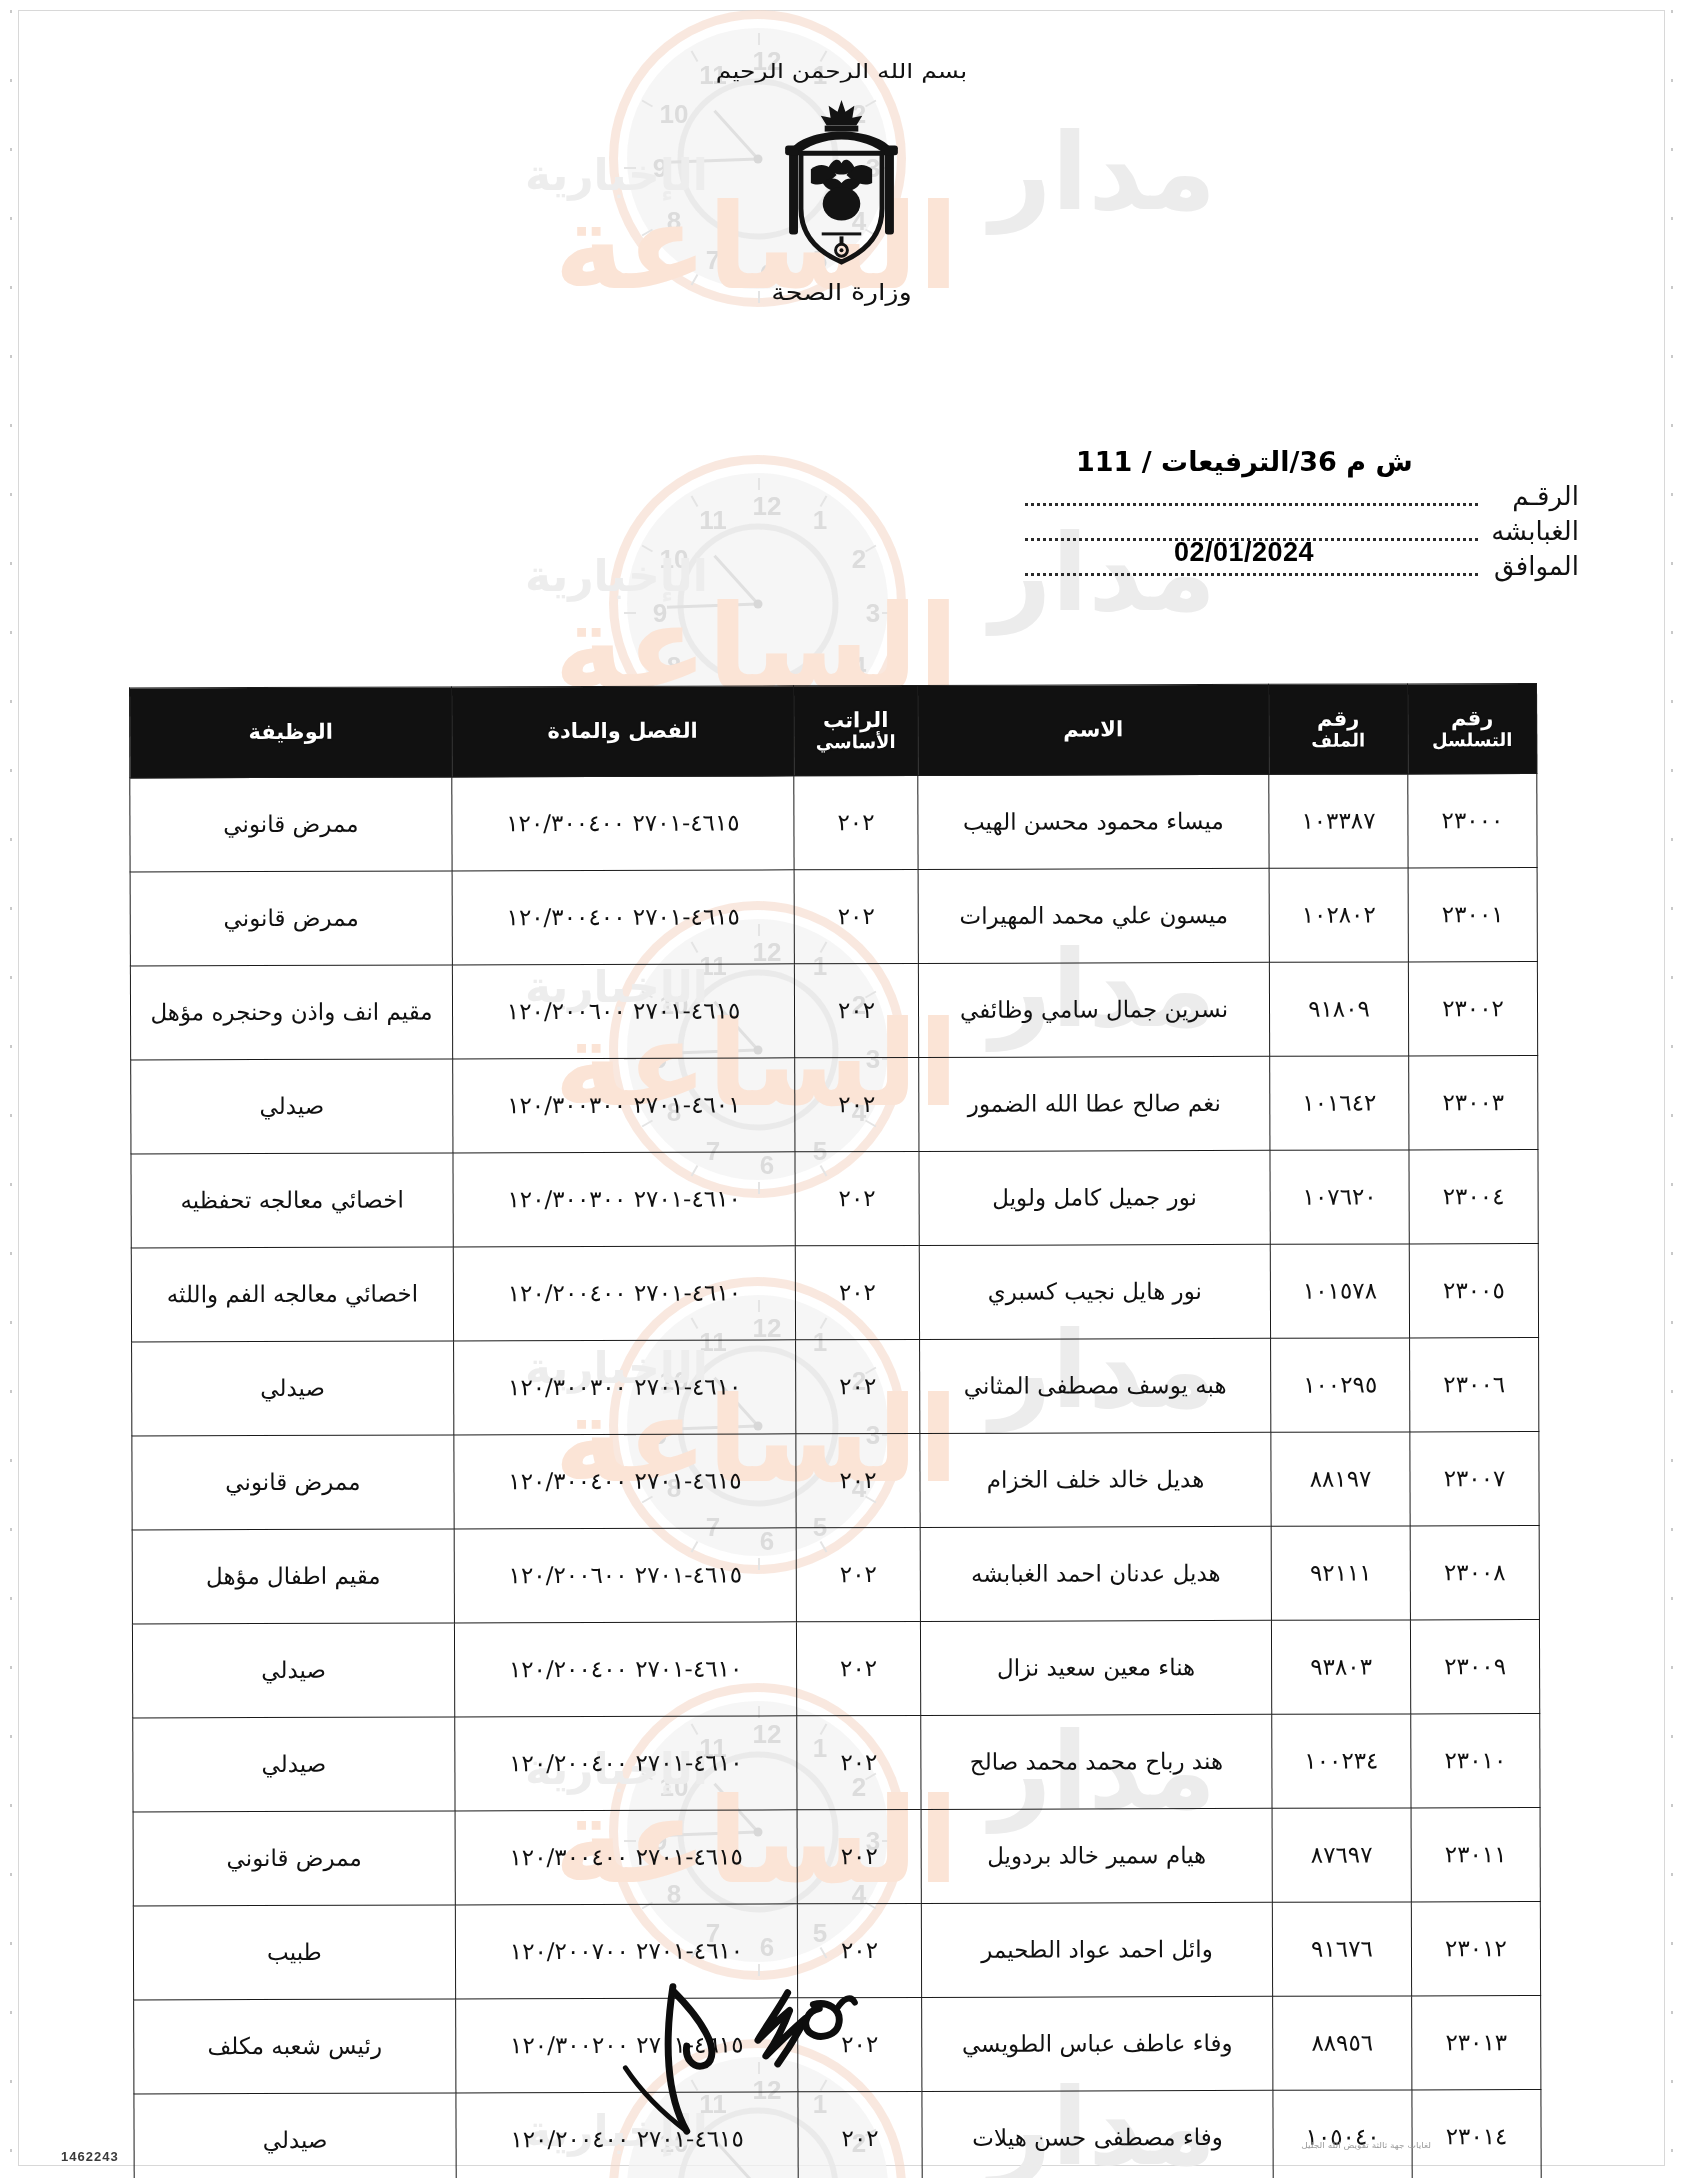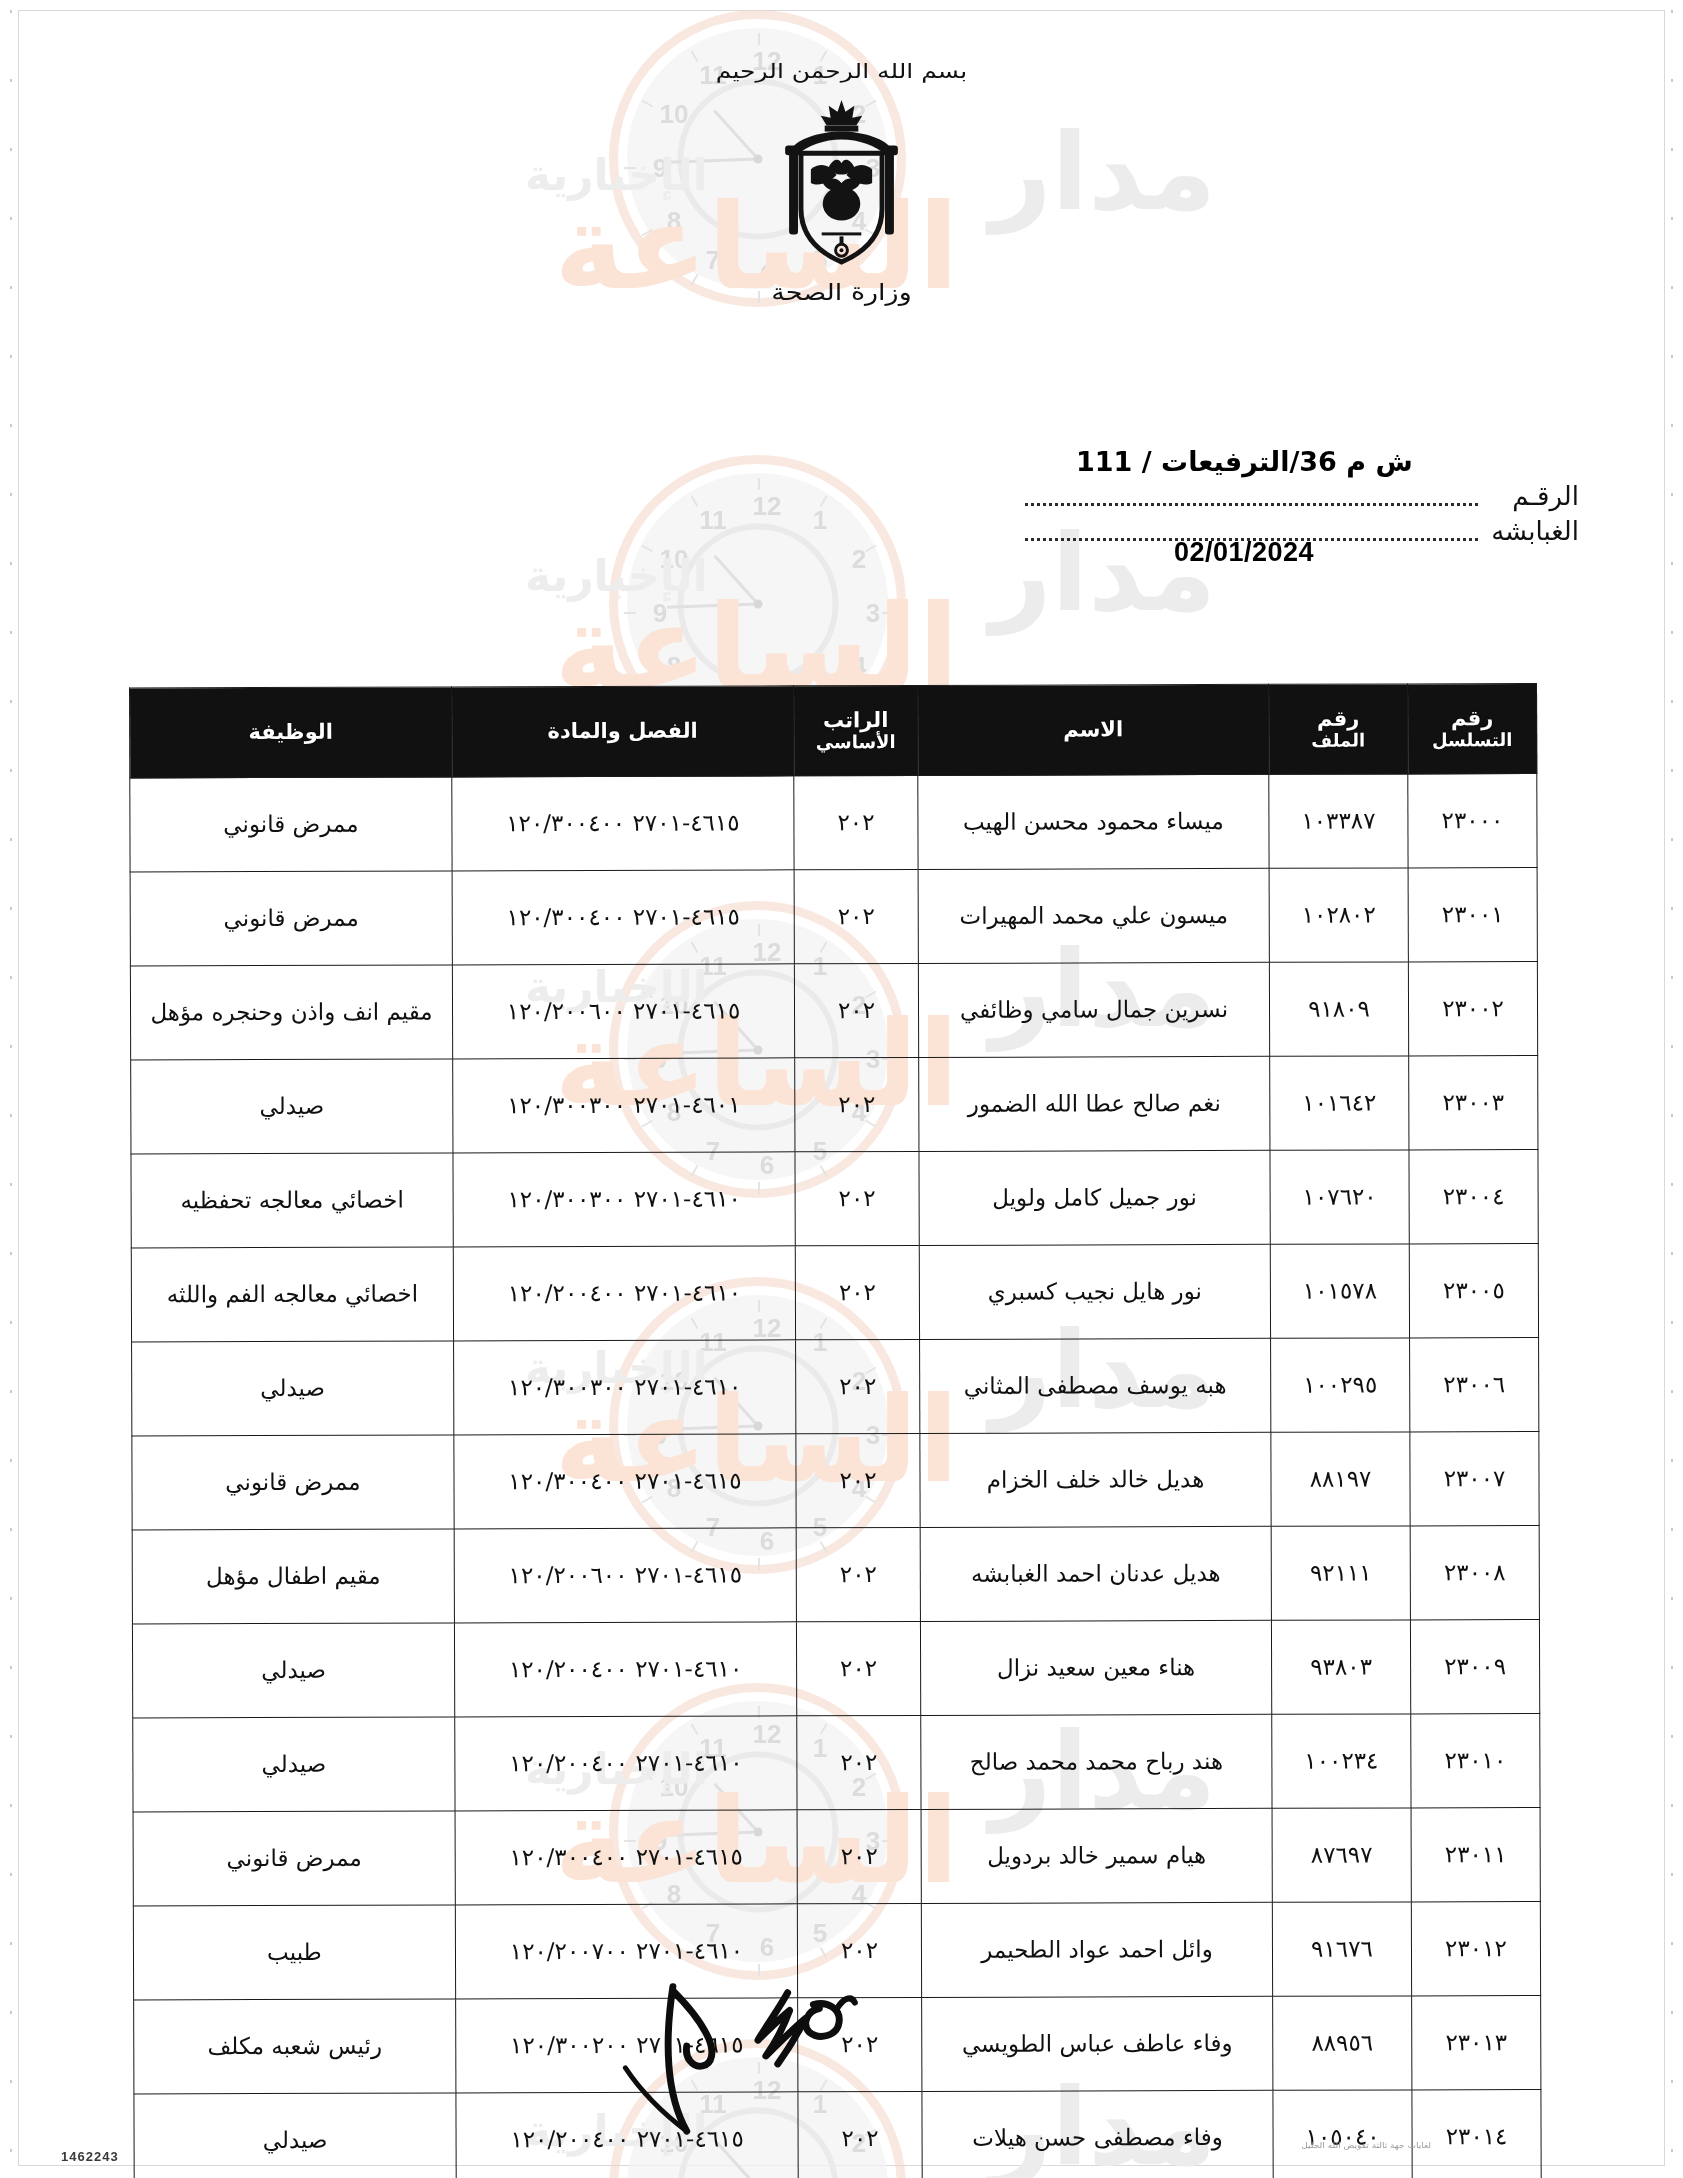"الموافق" div.meta-row { html: none -> <div> <span>الموافق</span> <span></span> </div> }
